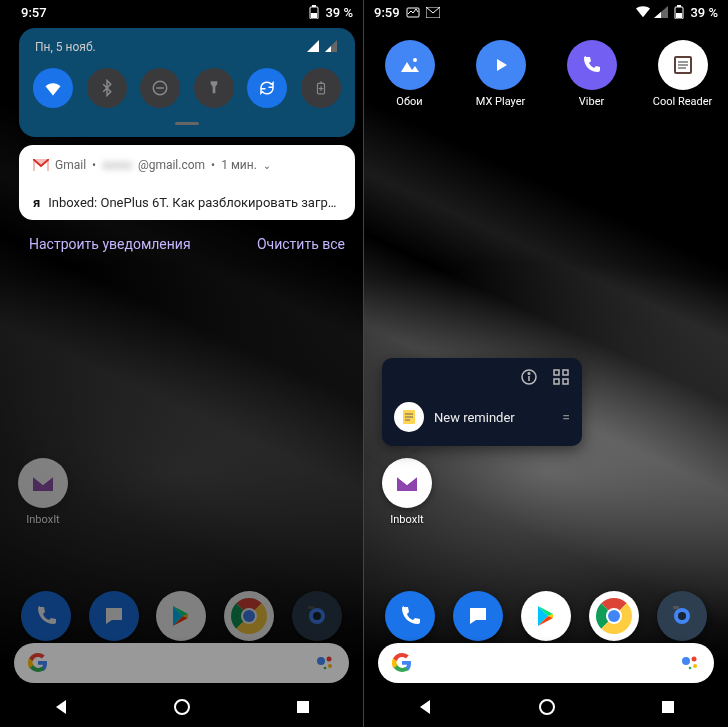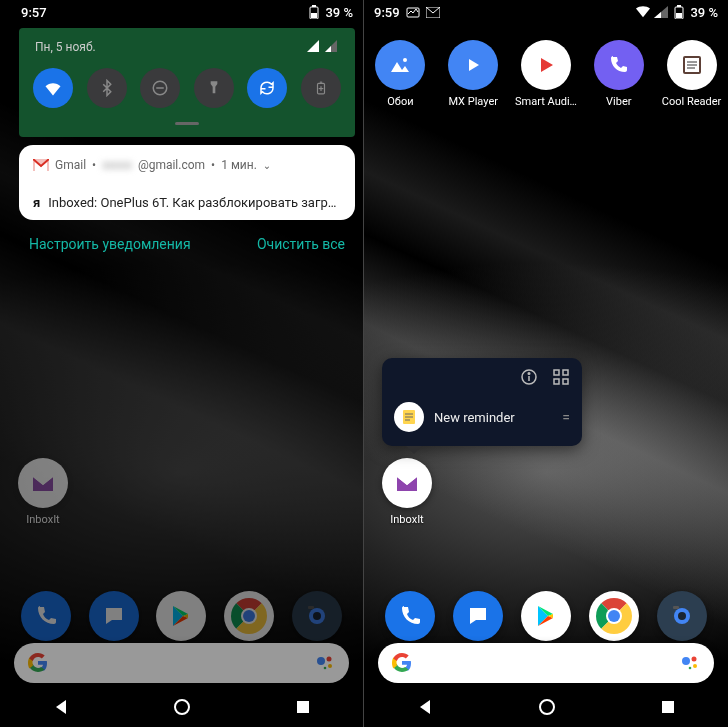"Пн, 5 нояб." .qs-panel { background: #14532d -> #0c4a6e; border-radius: 4px -> 16px }
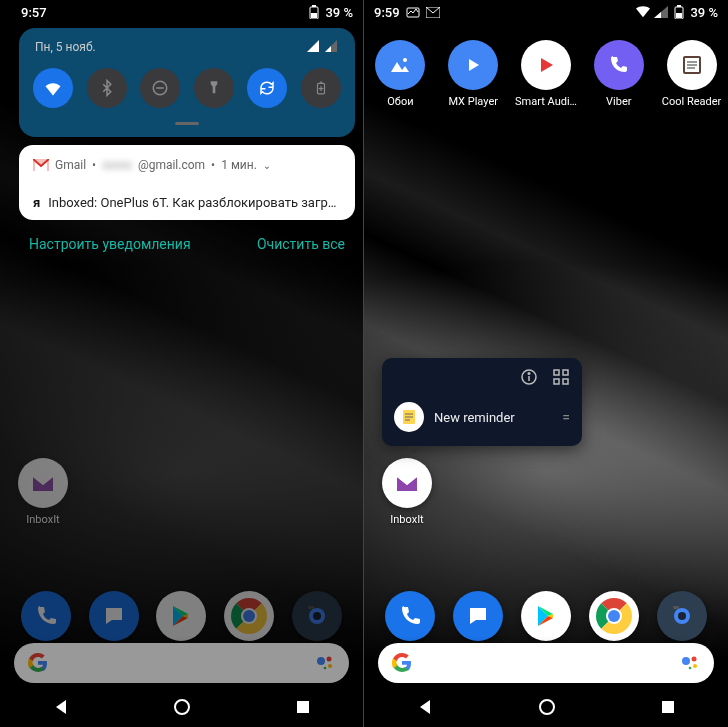"Smart Audi…" div.app { html: <div> <div> <svg> <path></path> </svg> </div> <span>Smart Audi…</span> </div> -> none }
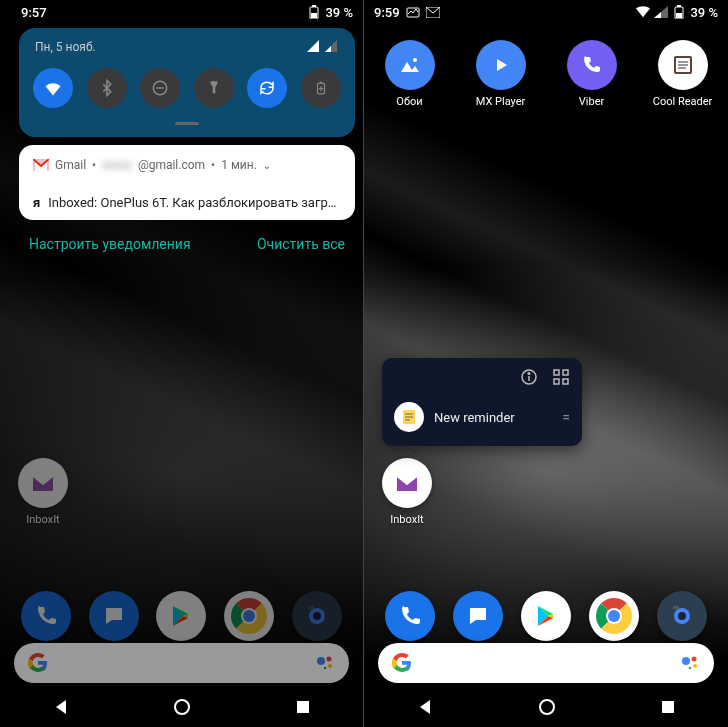"Настроить уведомления" .notif-actions { color: #14b8a6 -> #c4b5fd }
